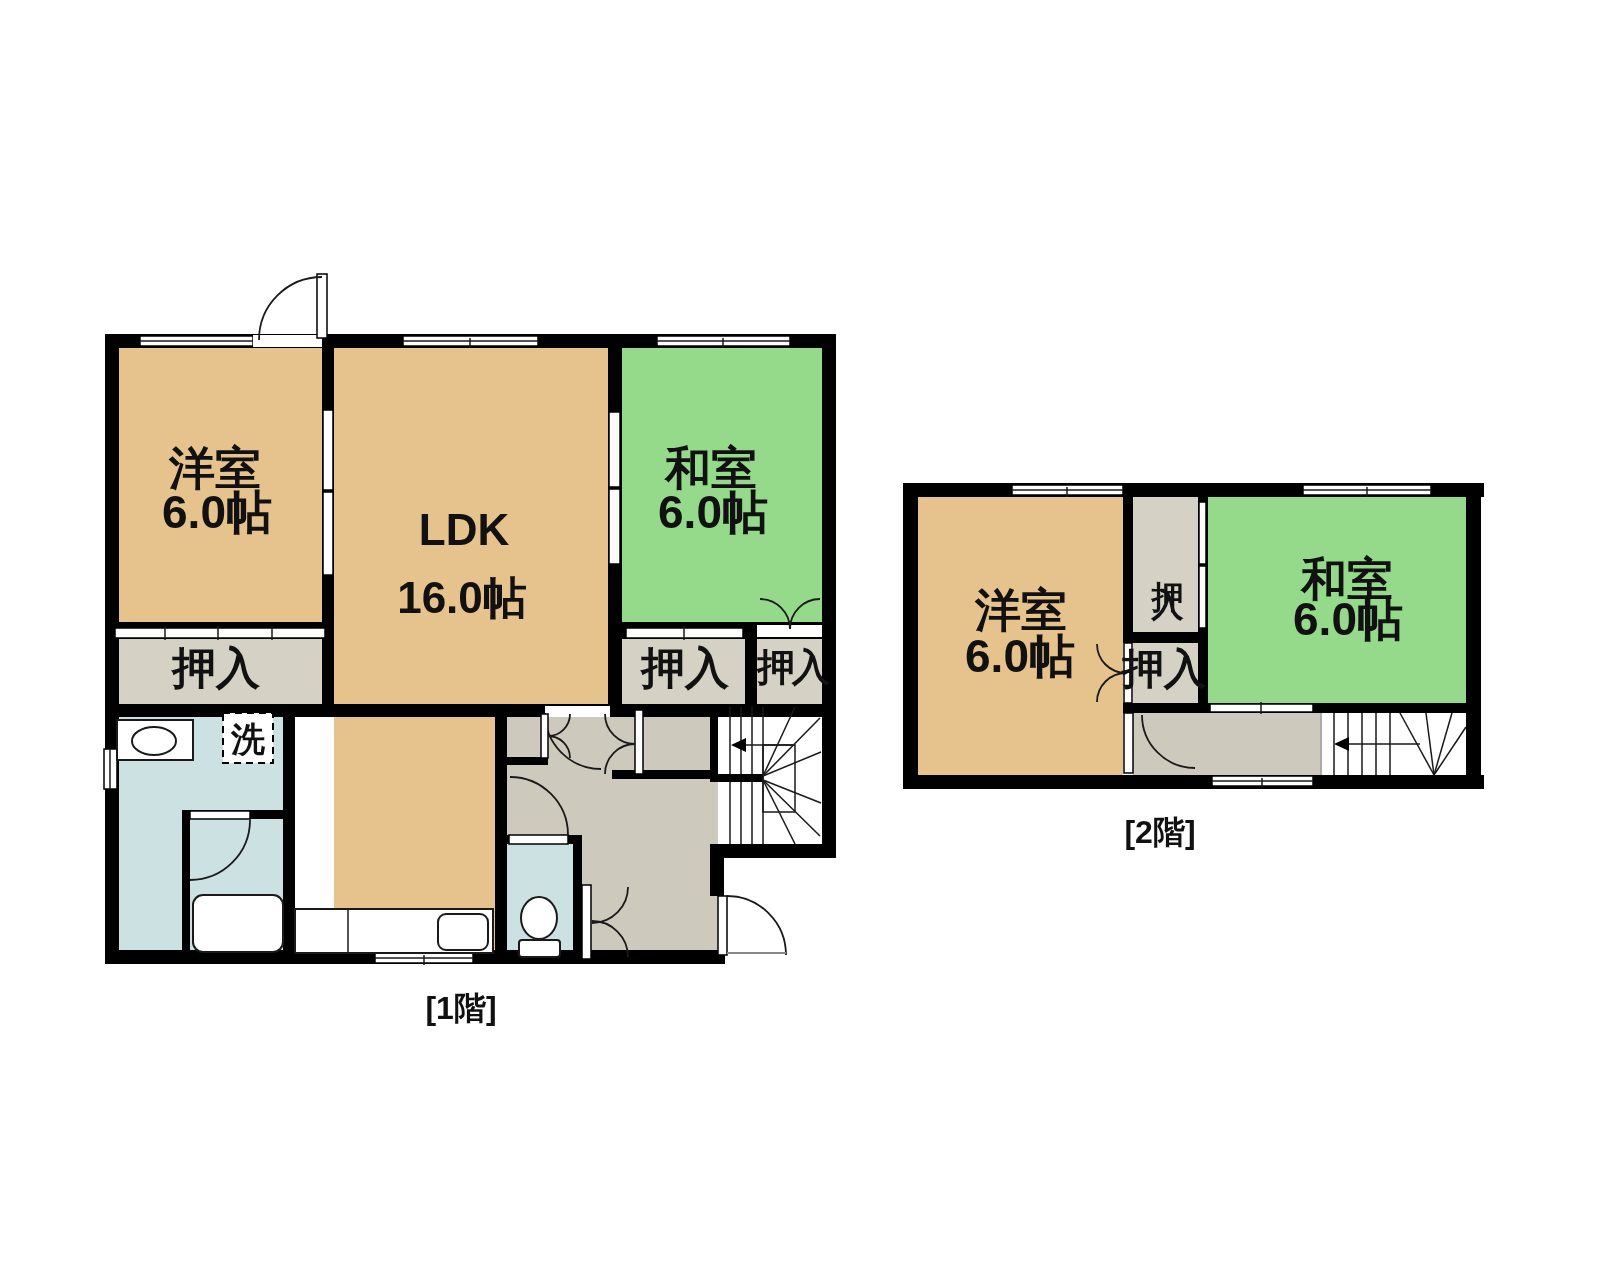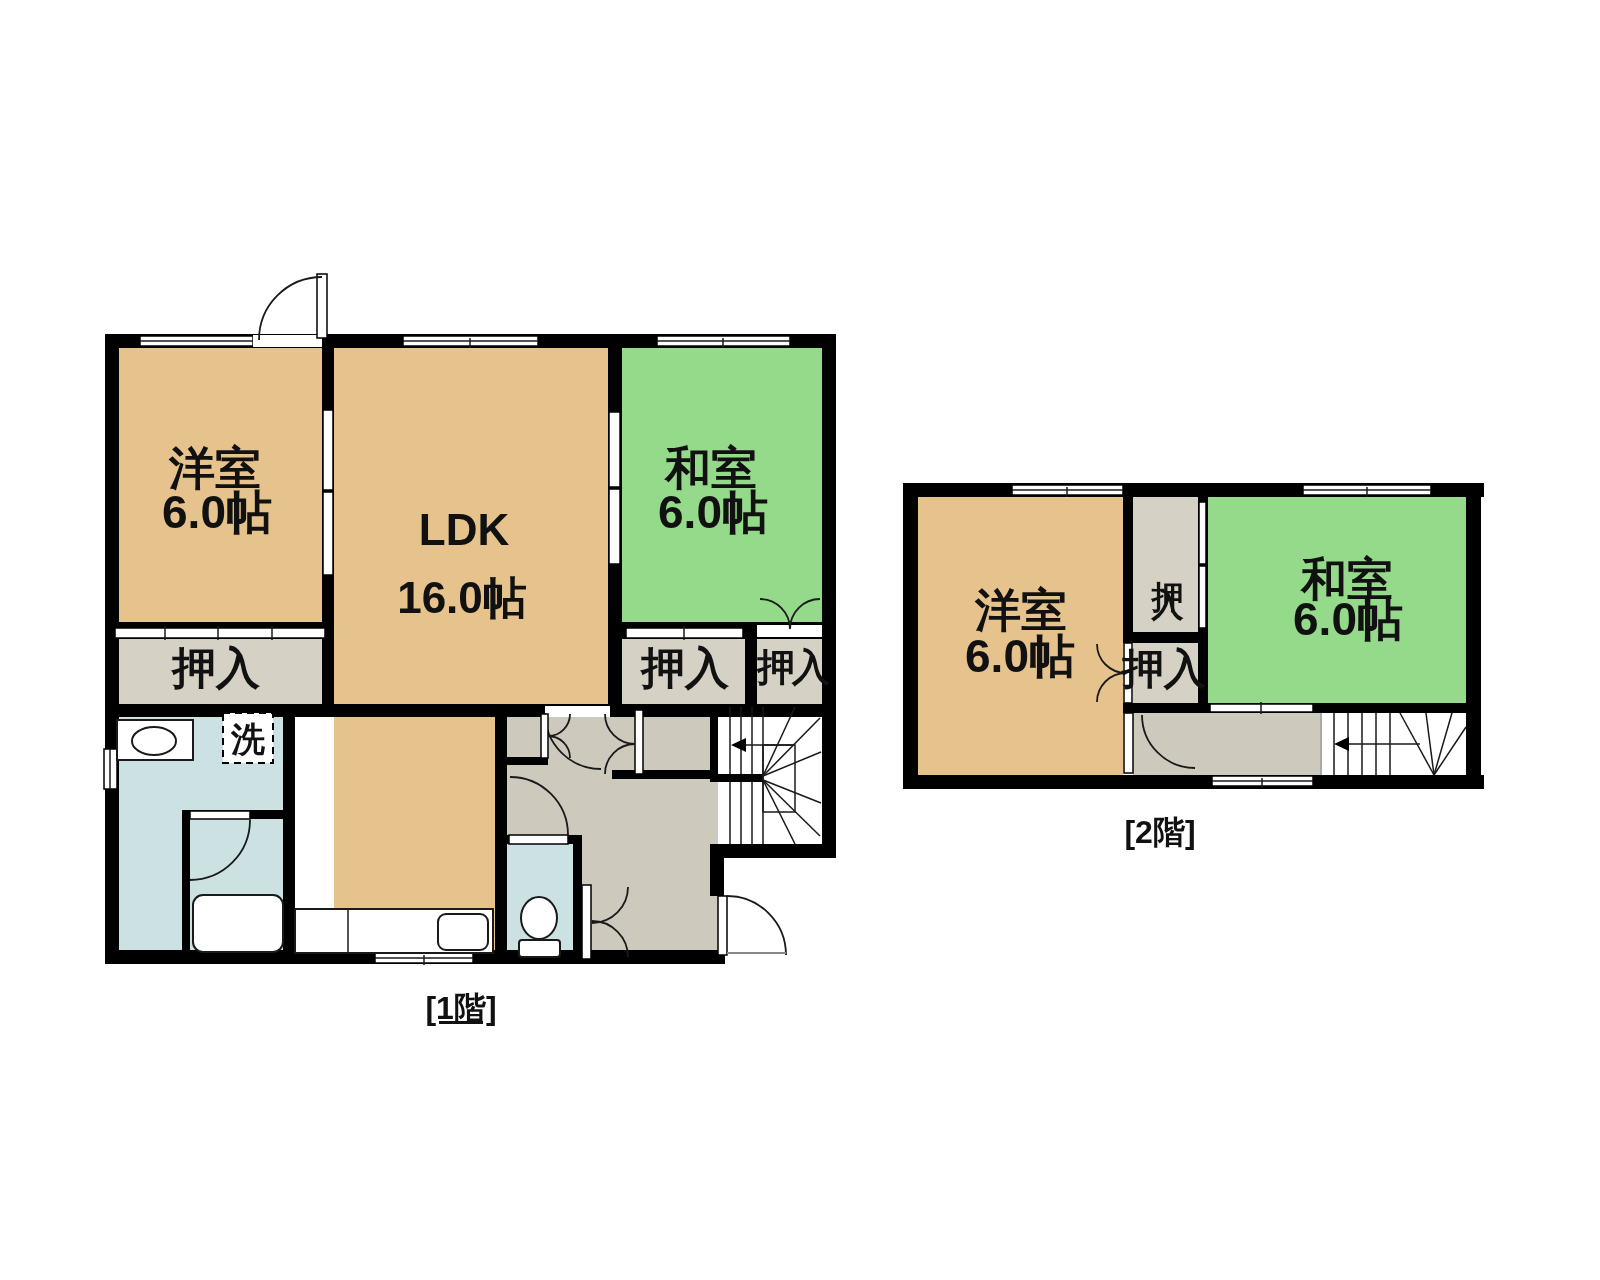"[1階]" div.lbl { text-decoration: underline -> none }
